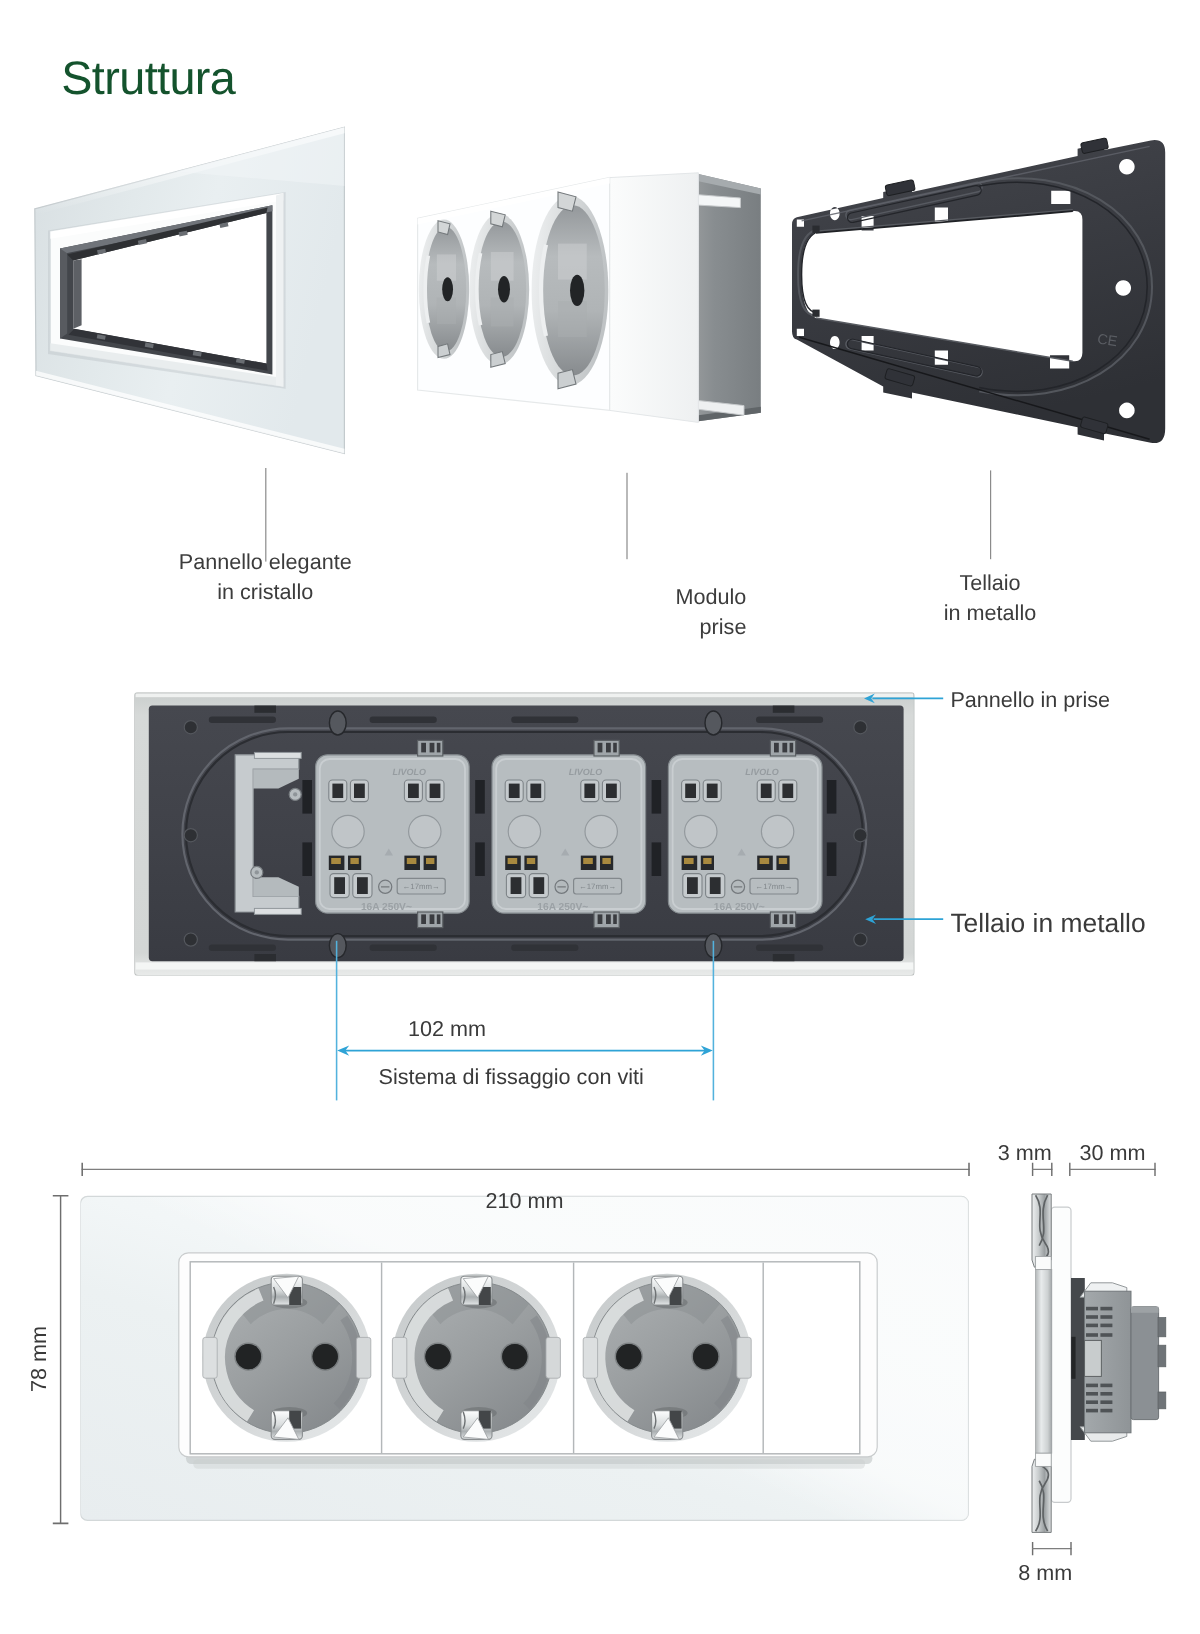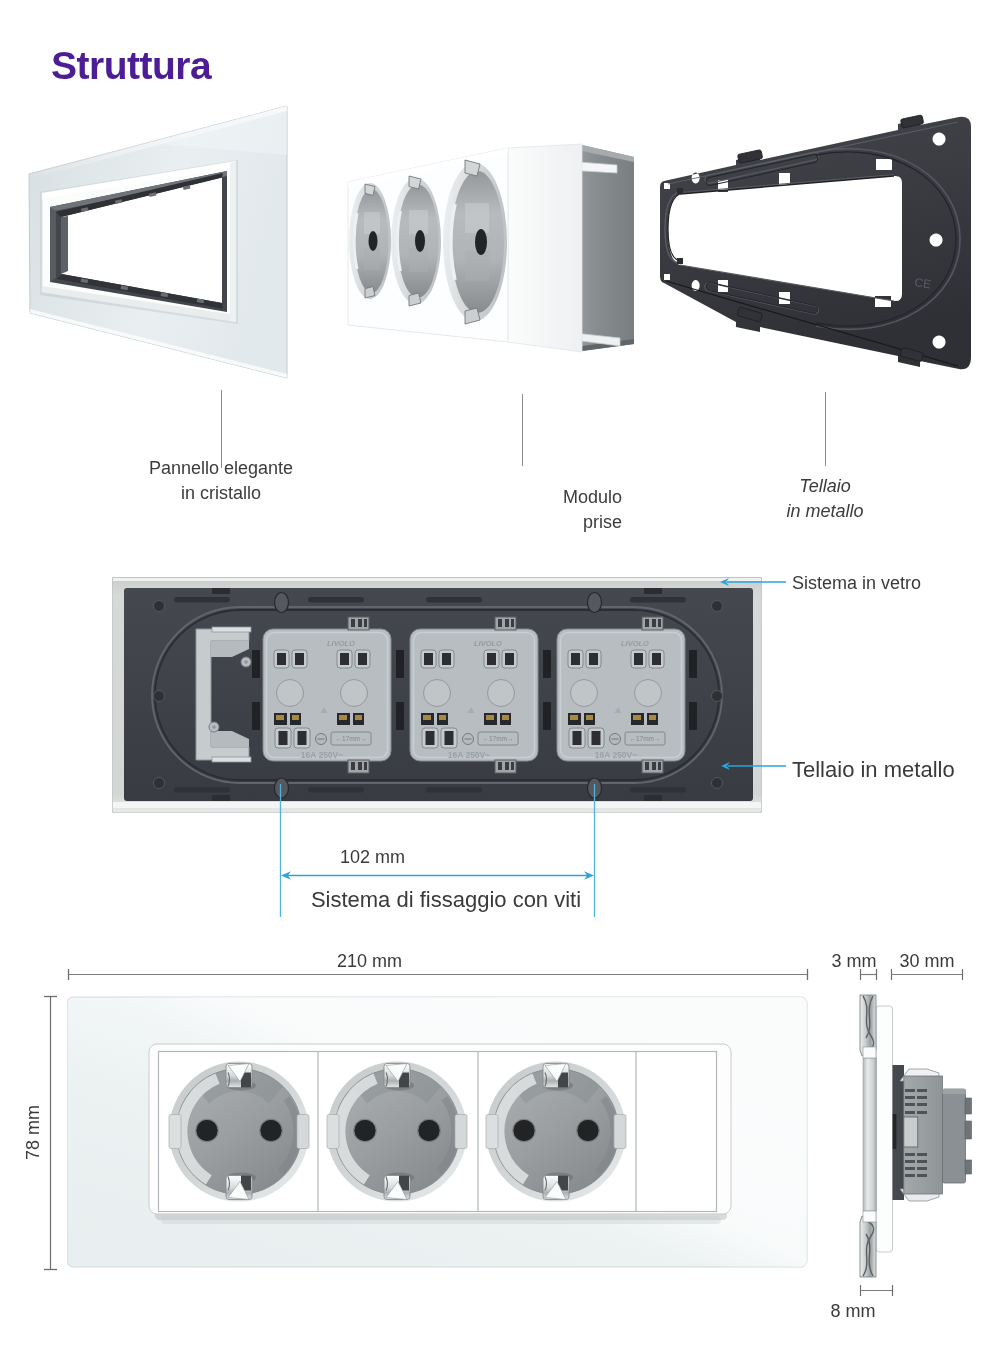"Struttura" div.abs { color: #4c1d95 -> #14532d; font-weight: bold -> normal }
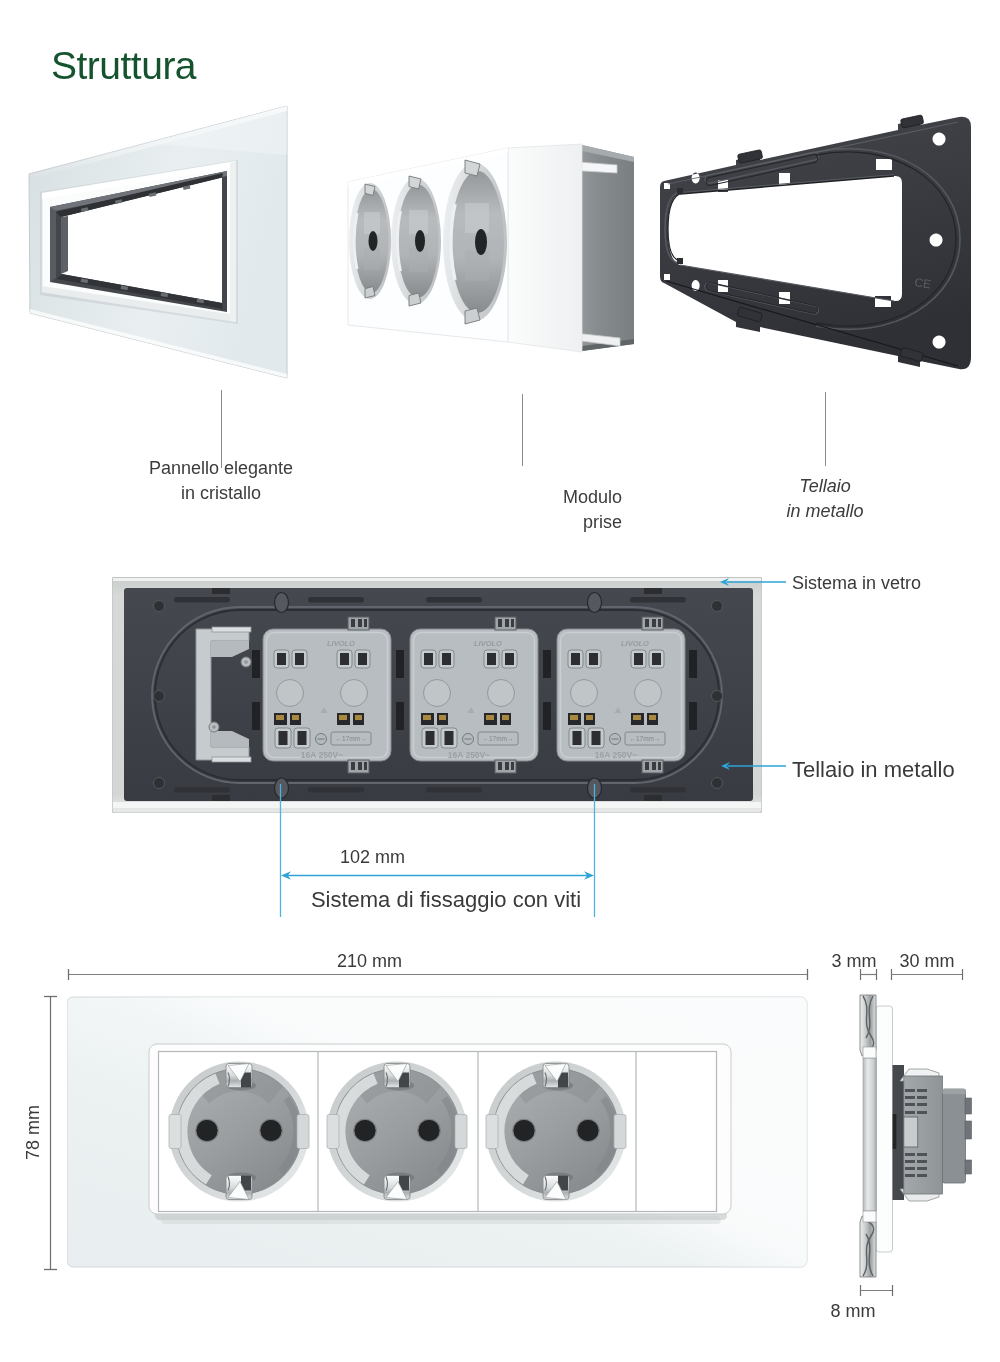"Tellaio" div.abs { font-style: italic -> none }
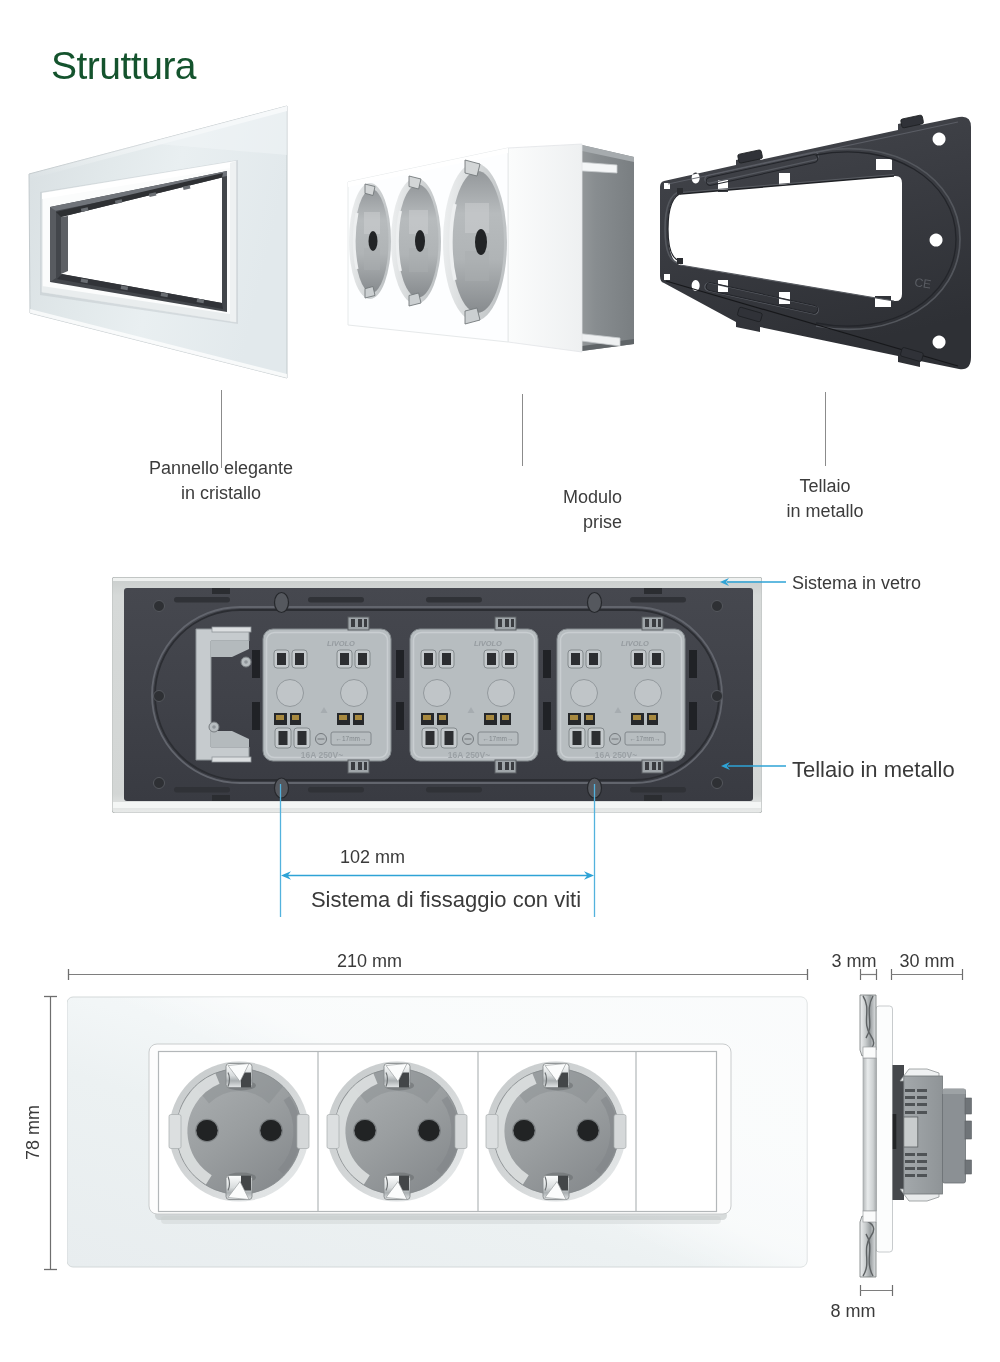"Sistema in vetro" div.abs { text: Sistema in vetro -> Pannello in prise }
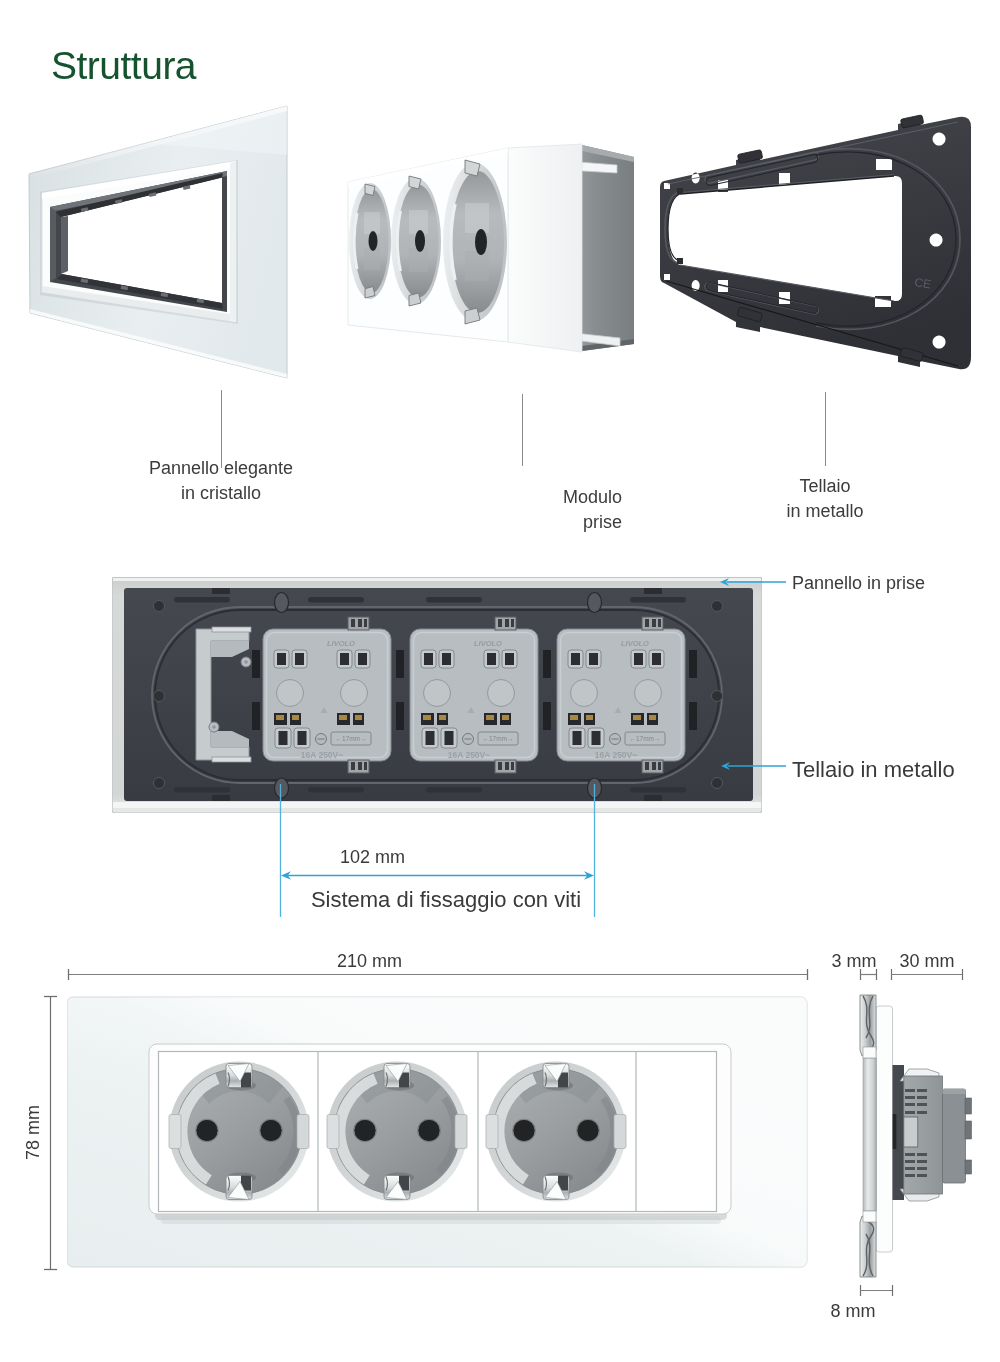"Sistema di fissaggio con viti" div.abs { font-size: 22px -> 18px; left: 296px -> 276px }
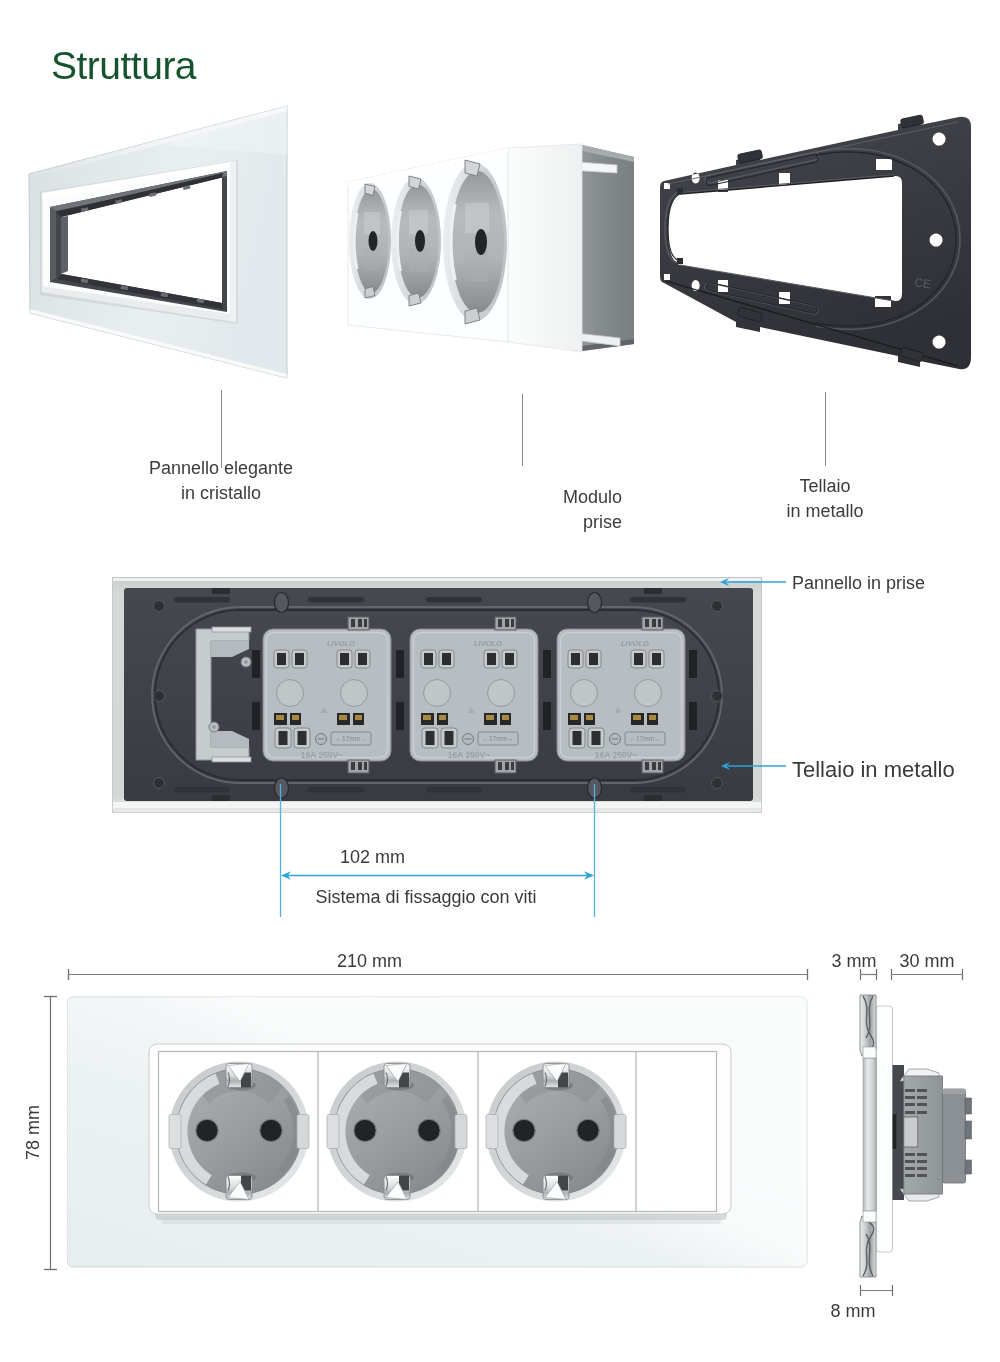"210 mm" div.abs { text-align: none -> center; top: 951px -> 991px }
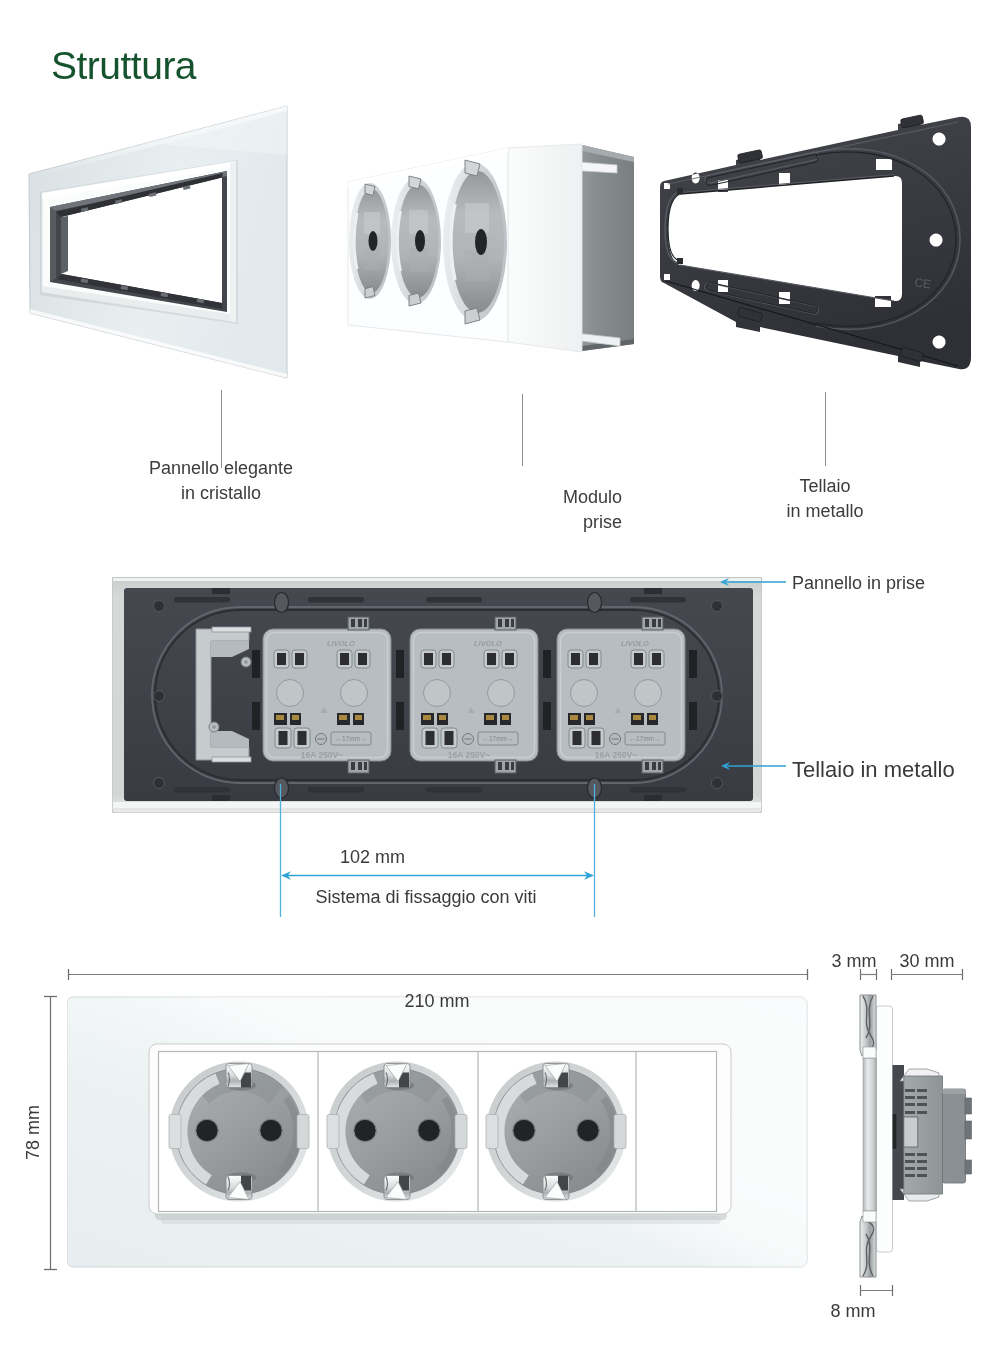"8 mm" div.abs { left: 753px -> 771px }
